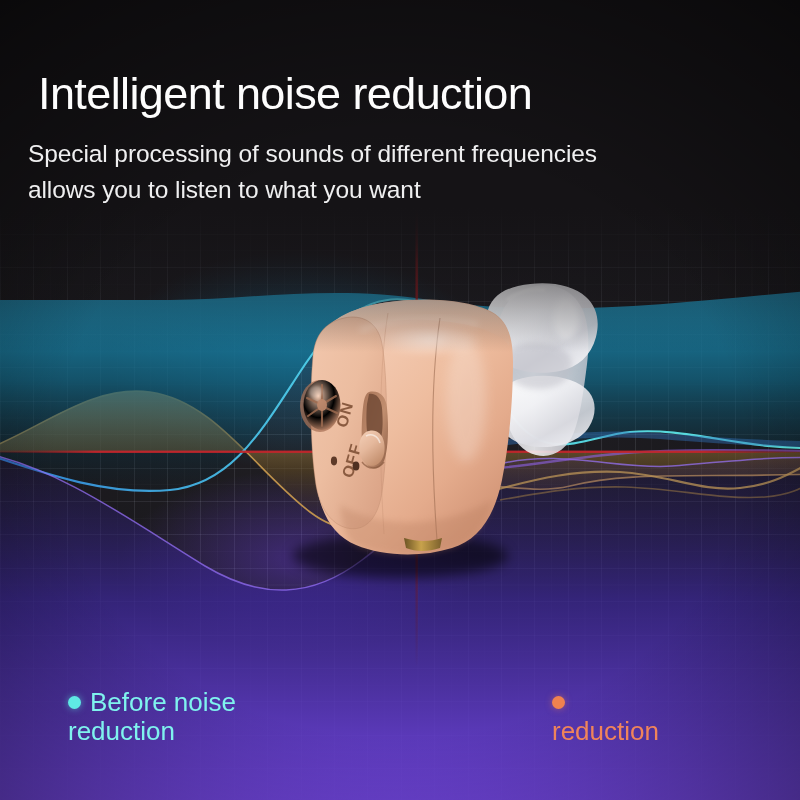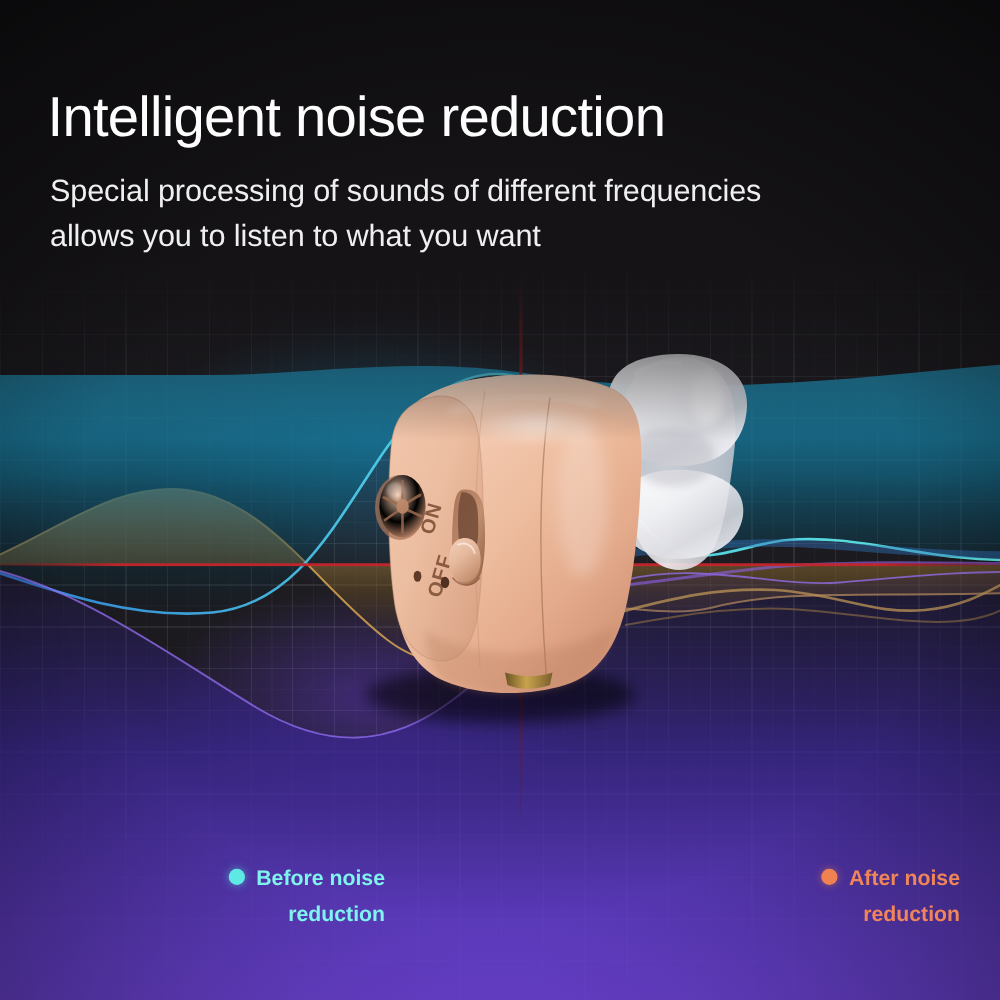"Special processing of sounds of" .hdr p { margin: 16px 0 0 18px -> 16px 0 0 6px }
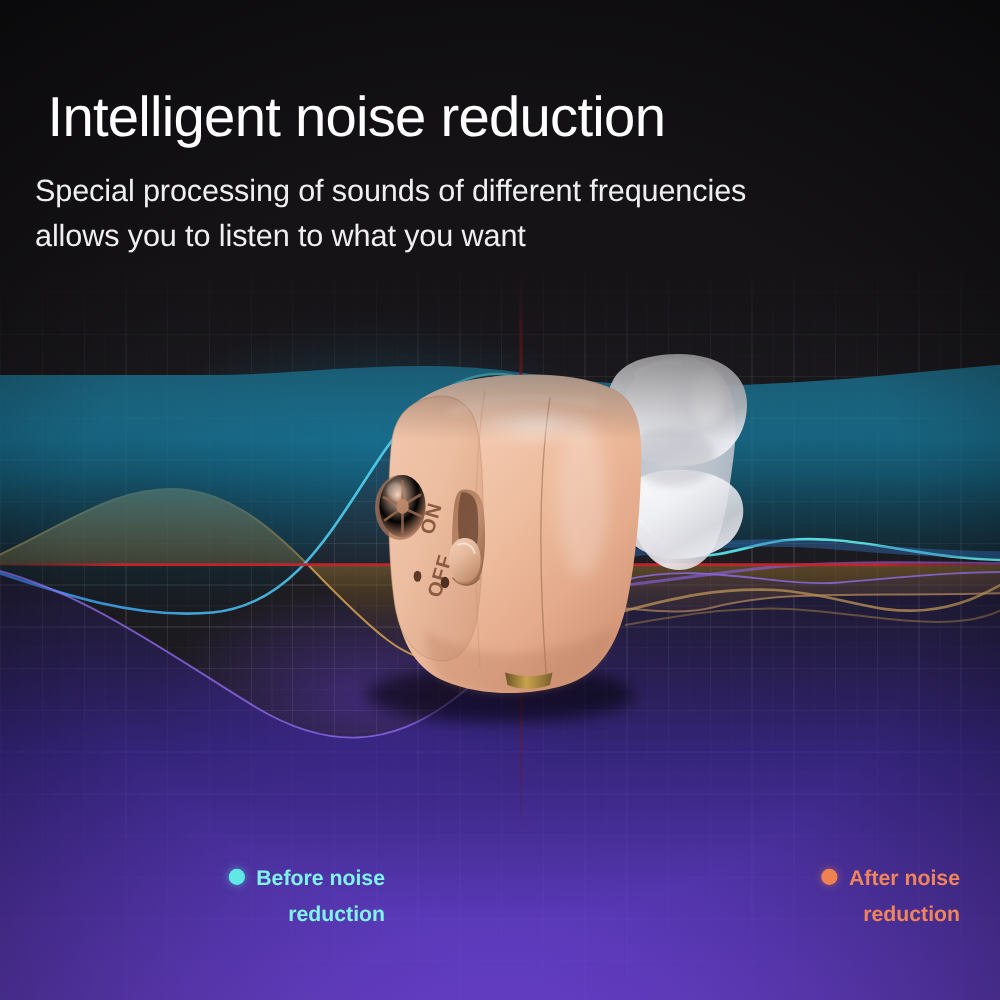"Before noise" .legend { font-size: 17px -> 26px; font-weight: 700 -> 400; text-align: right -> left }
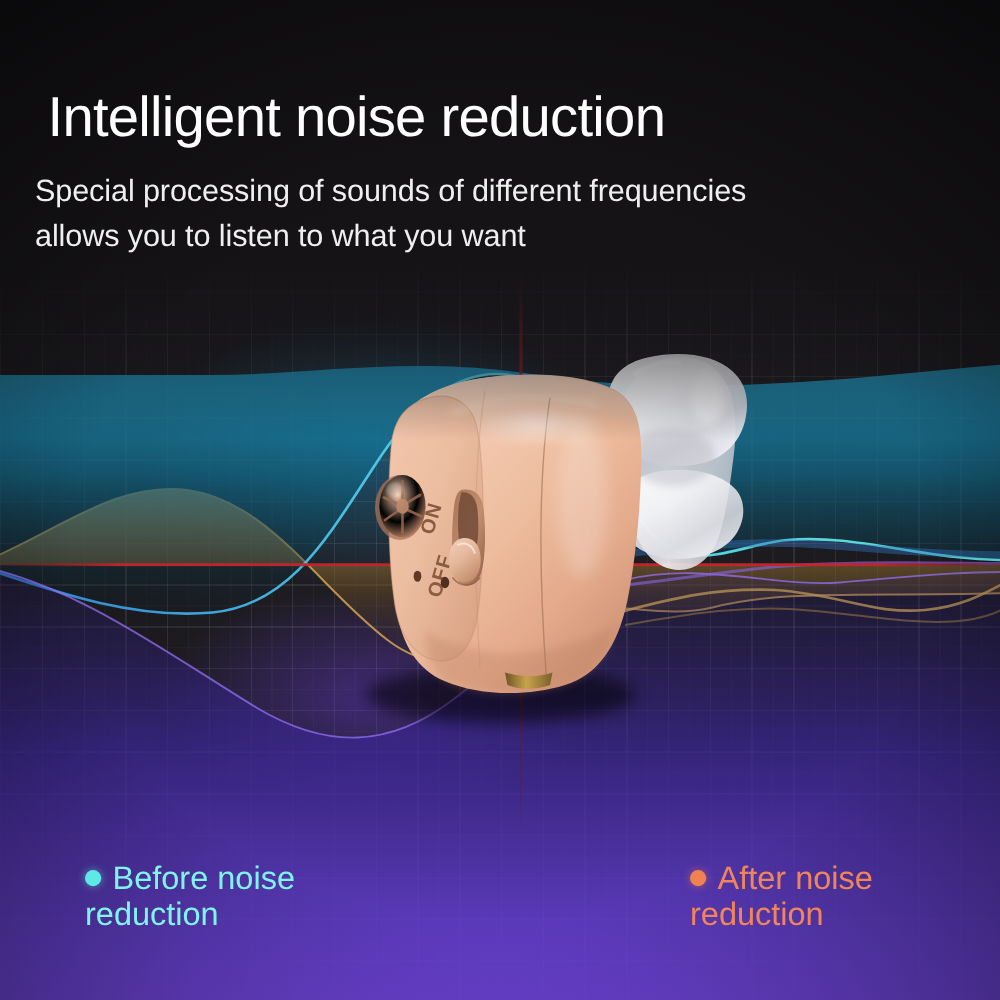"After noise" span { html: <span>After noise</span> -> none }
